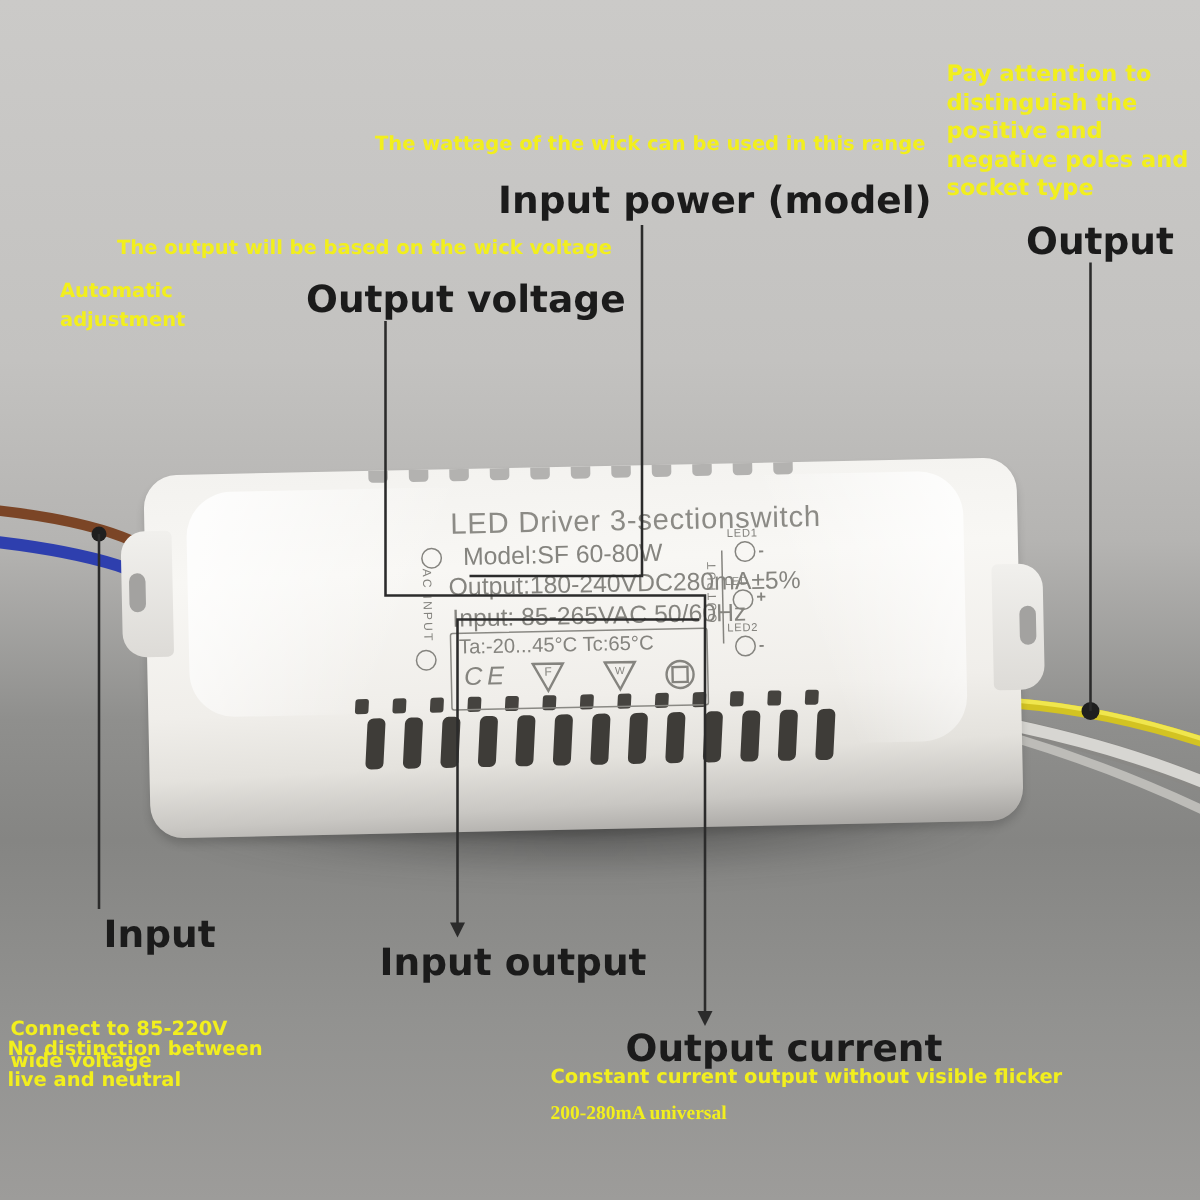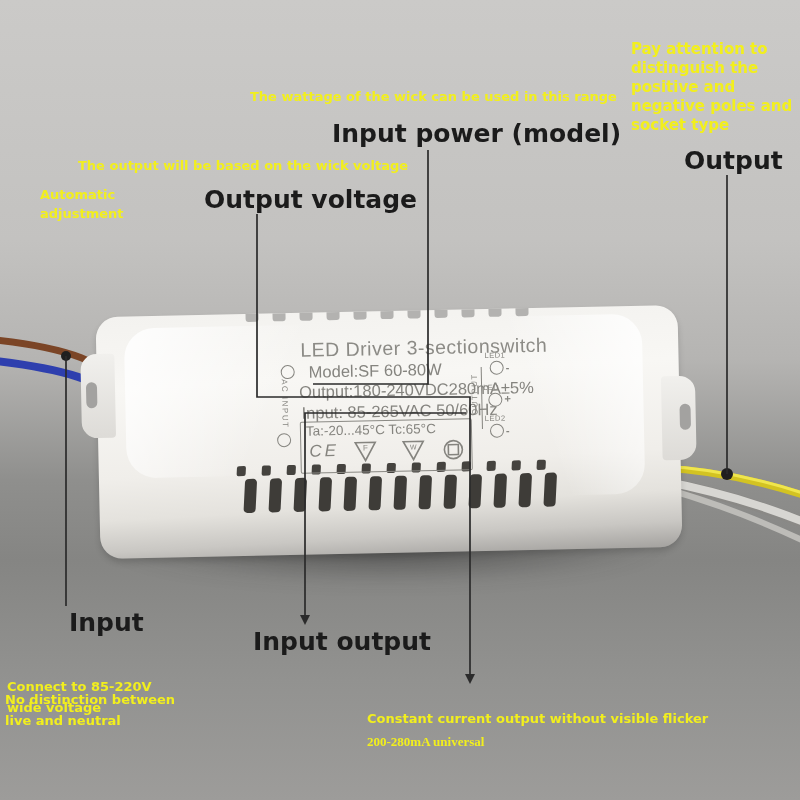"Output current" div.note { html: none -> <div>Output current</div> }
